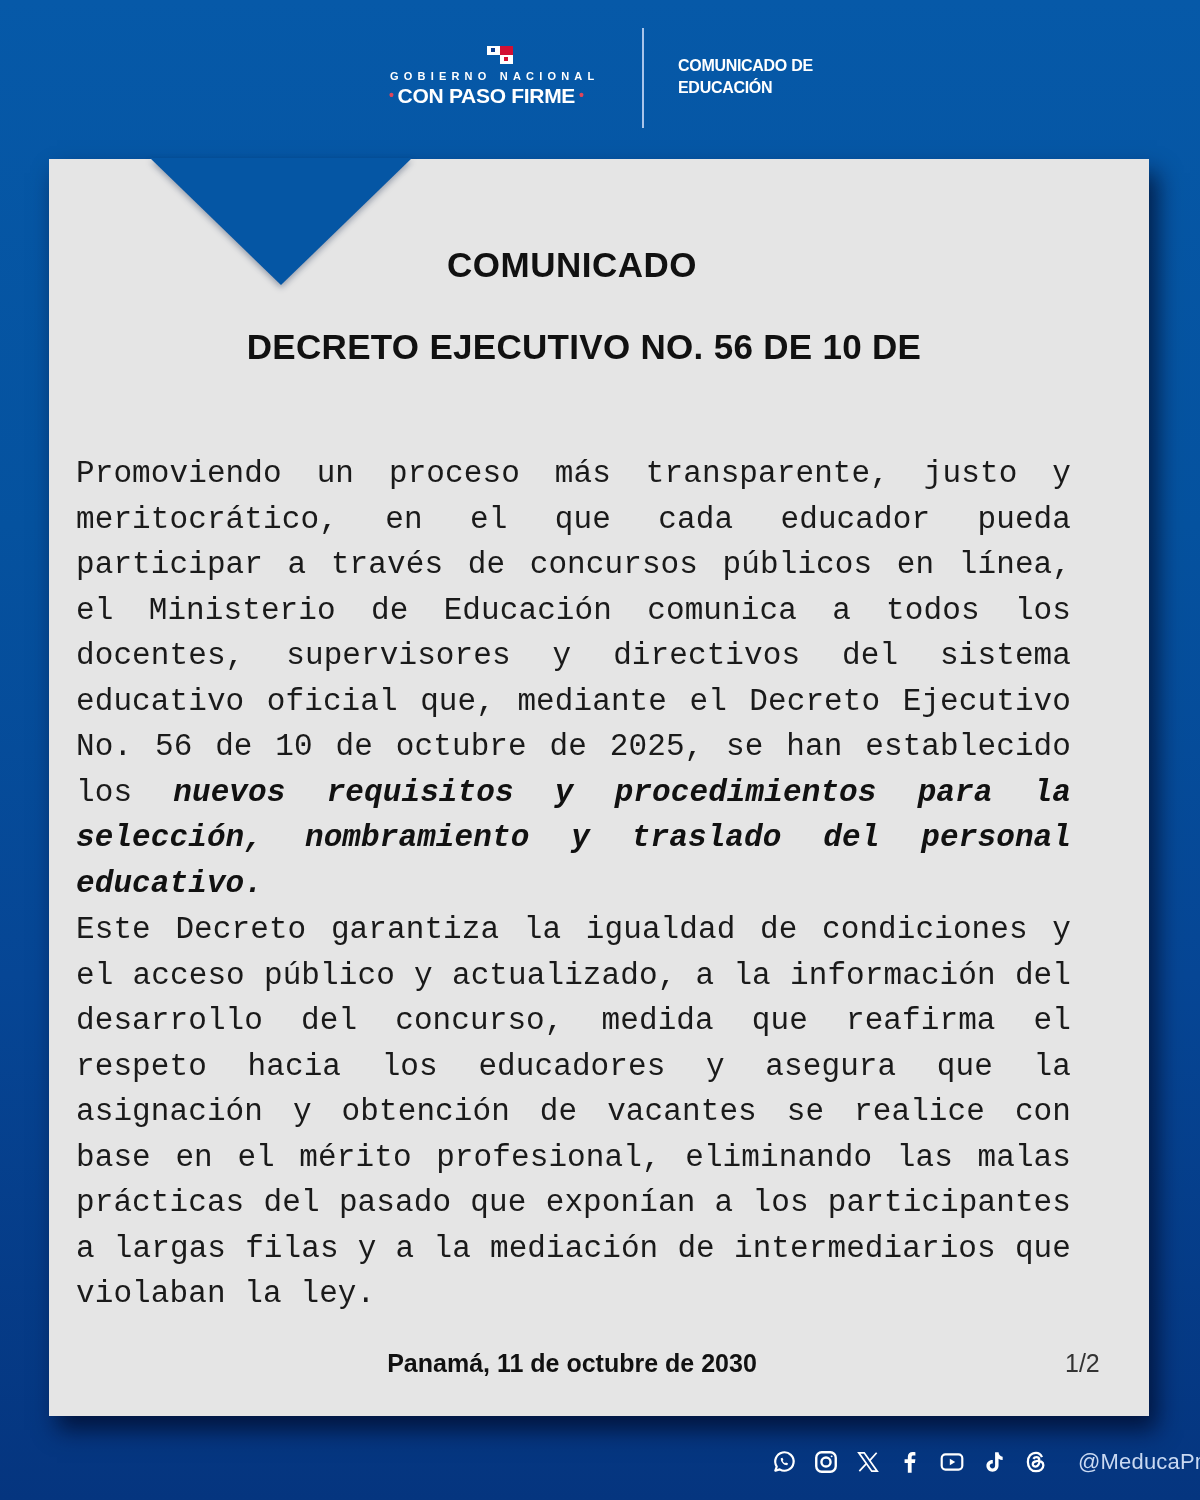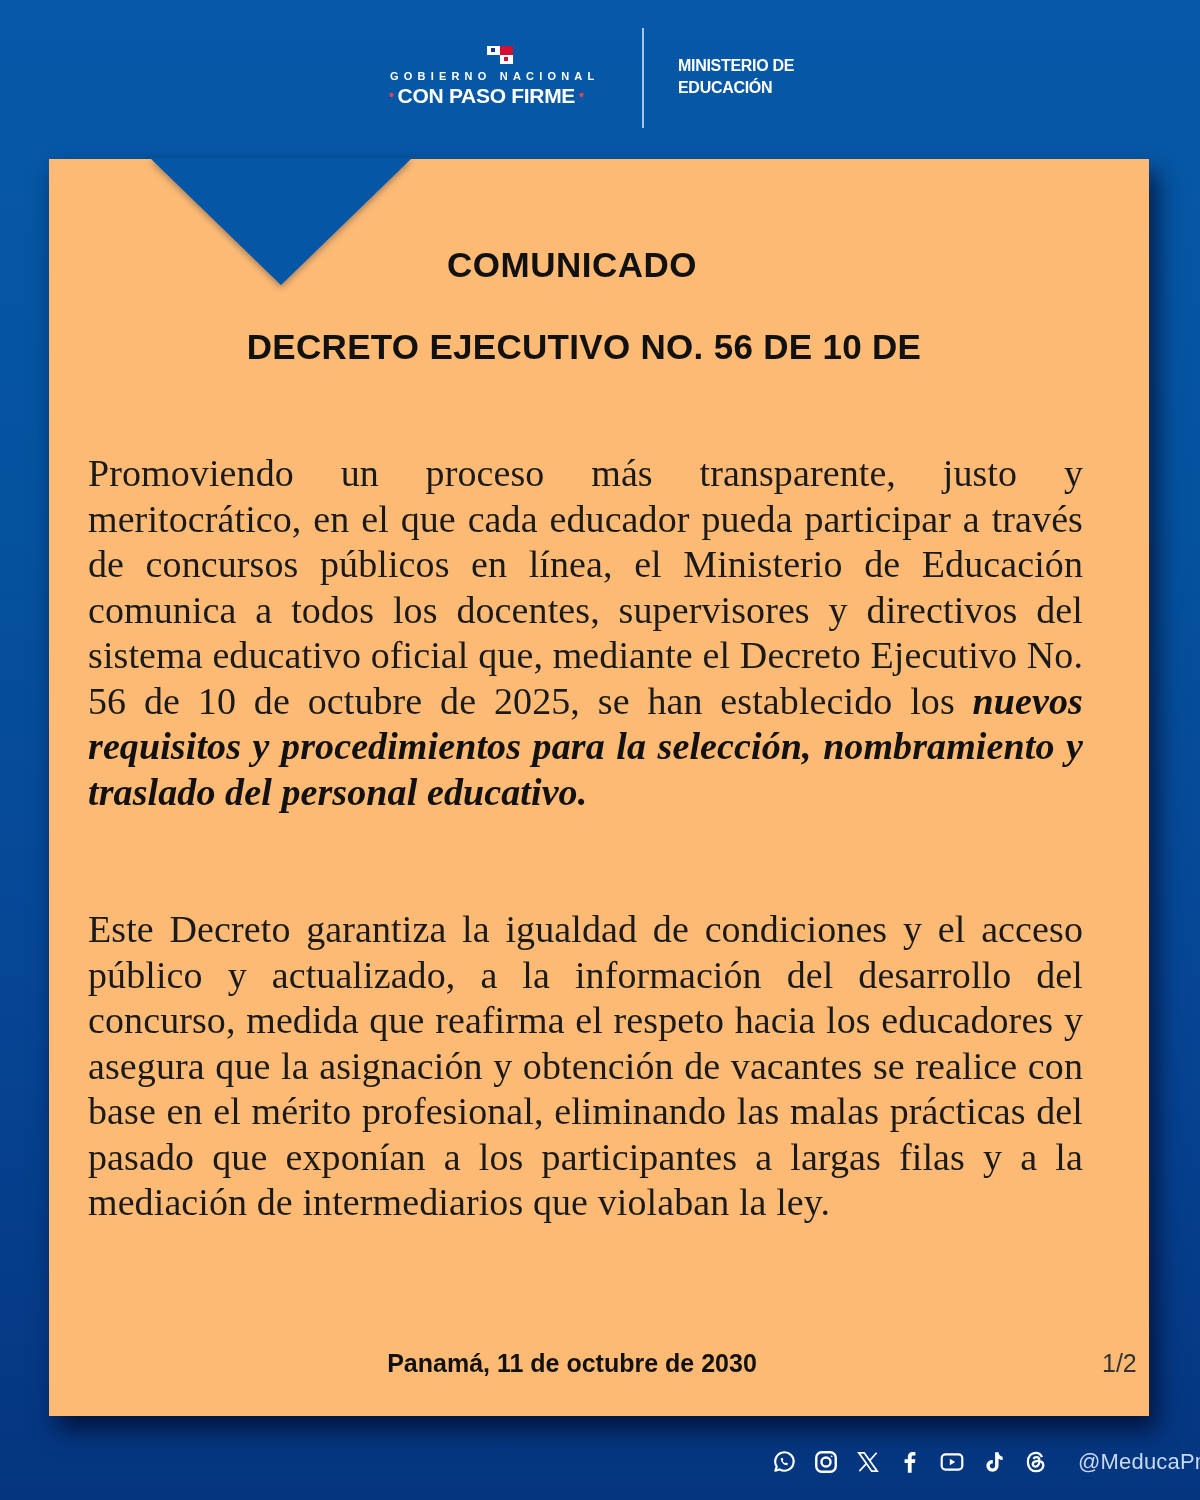"MINISTERIO DE" div { text: MINISTERIO -> COMUNICADO }
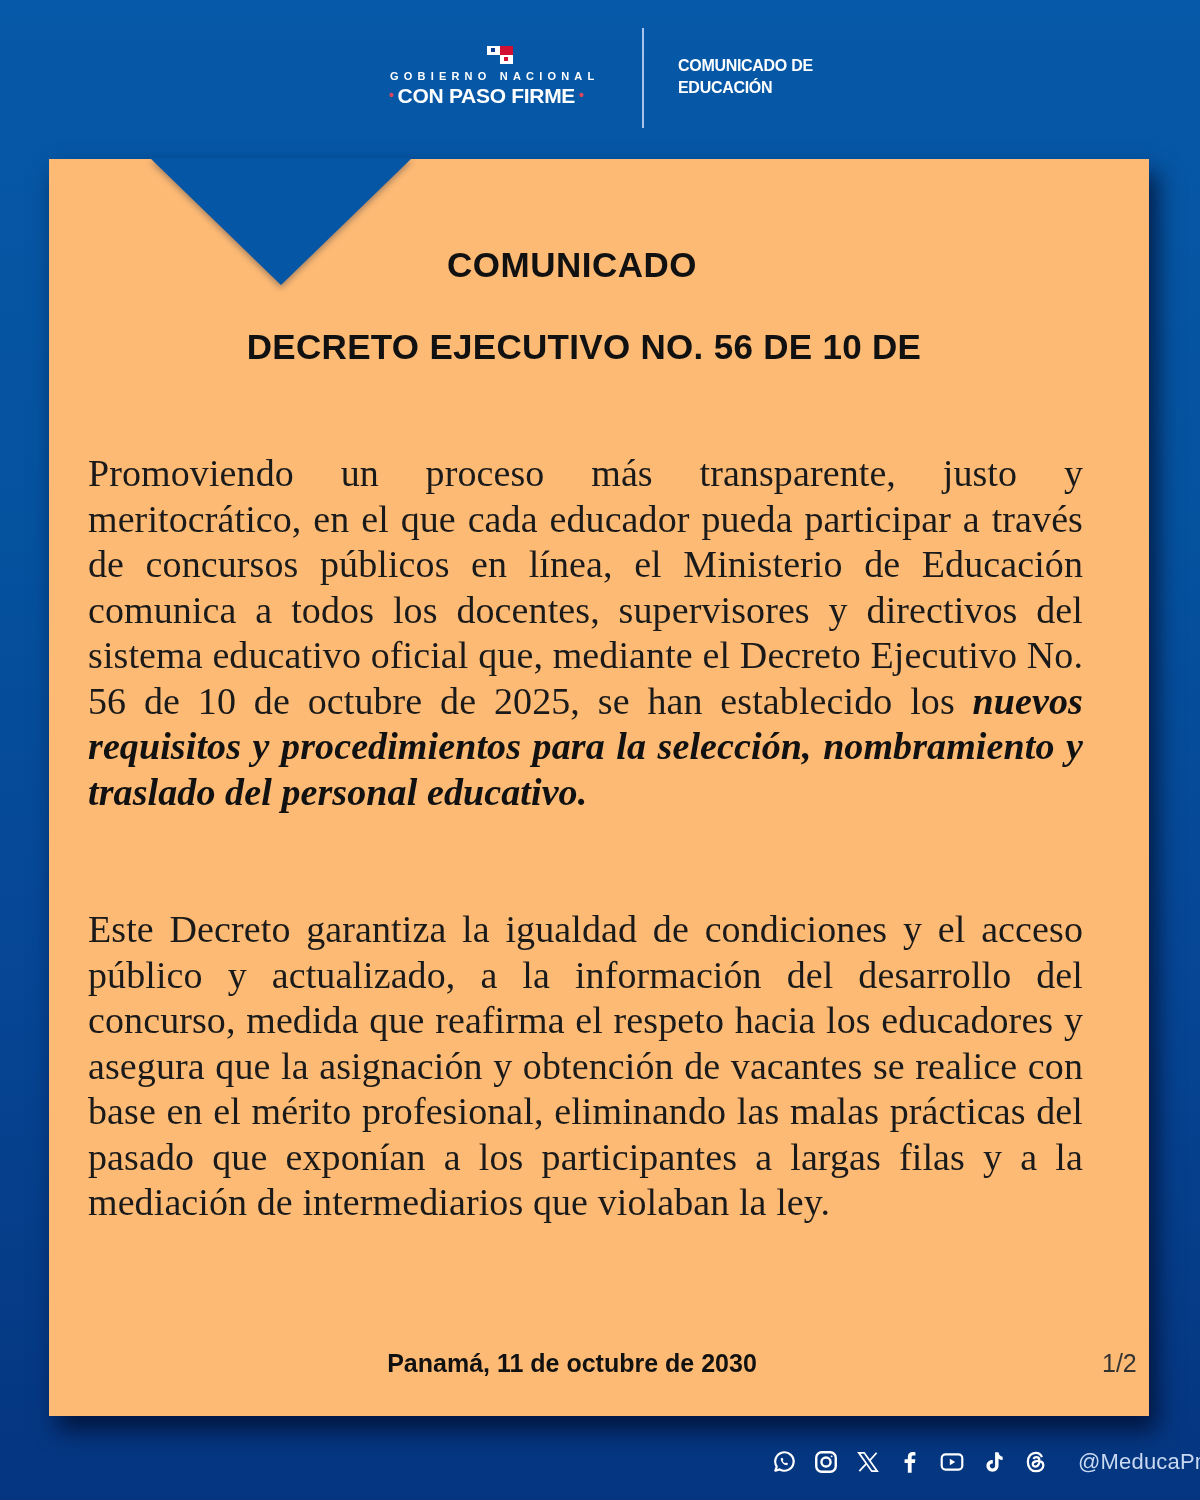"COMUNICADO" .card { background: #fdba74 -> #e5e5e5 }
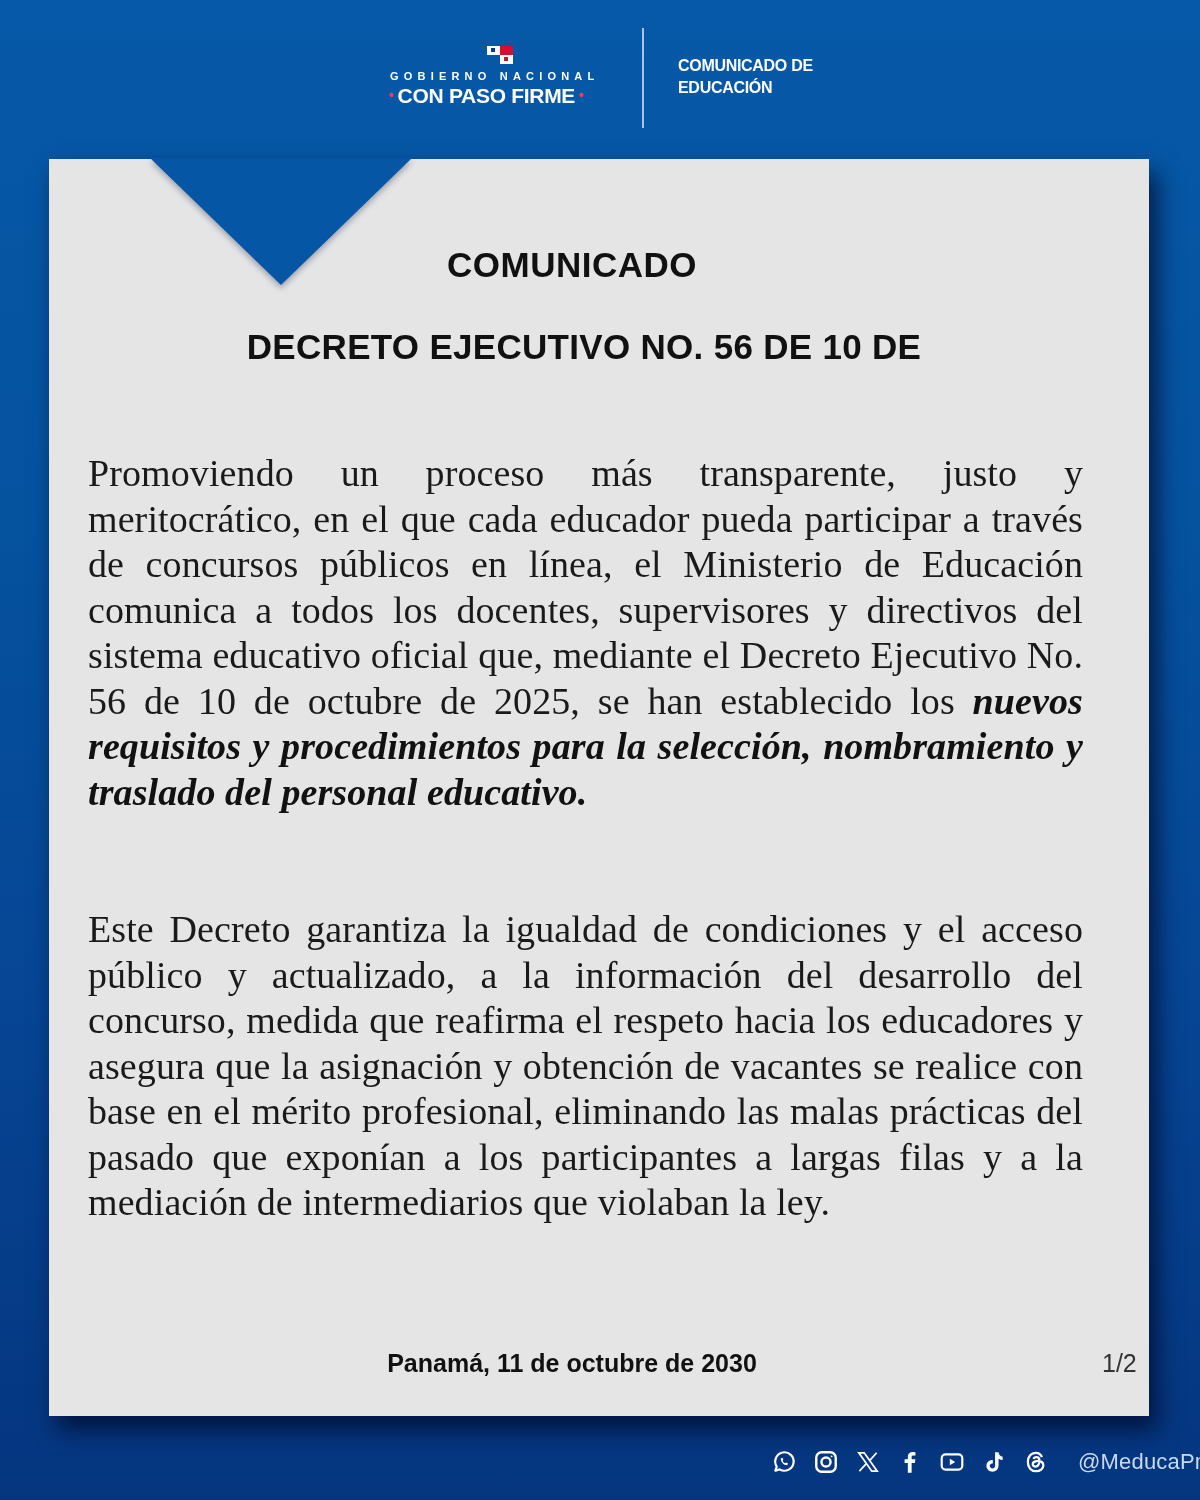"Promoviendo un proceso más transparente," .body-text { font-family: Liberation Serif, serif -> Liberation Mono, monospace; font-size: 38px -> 31px; left: 39px -> 27px }
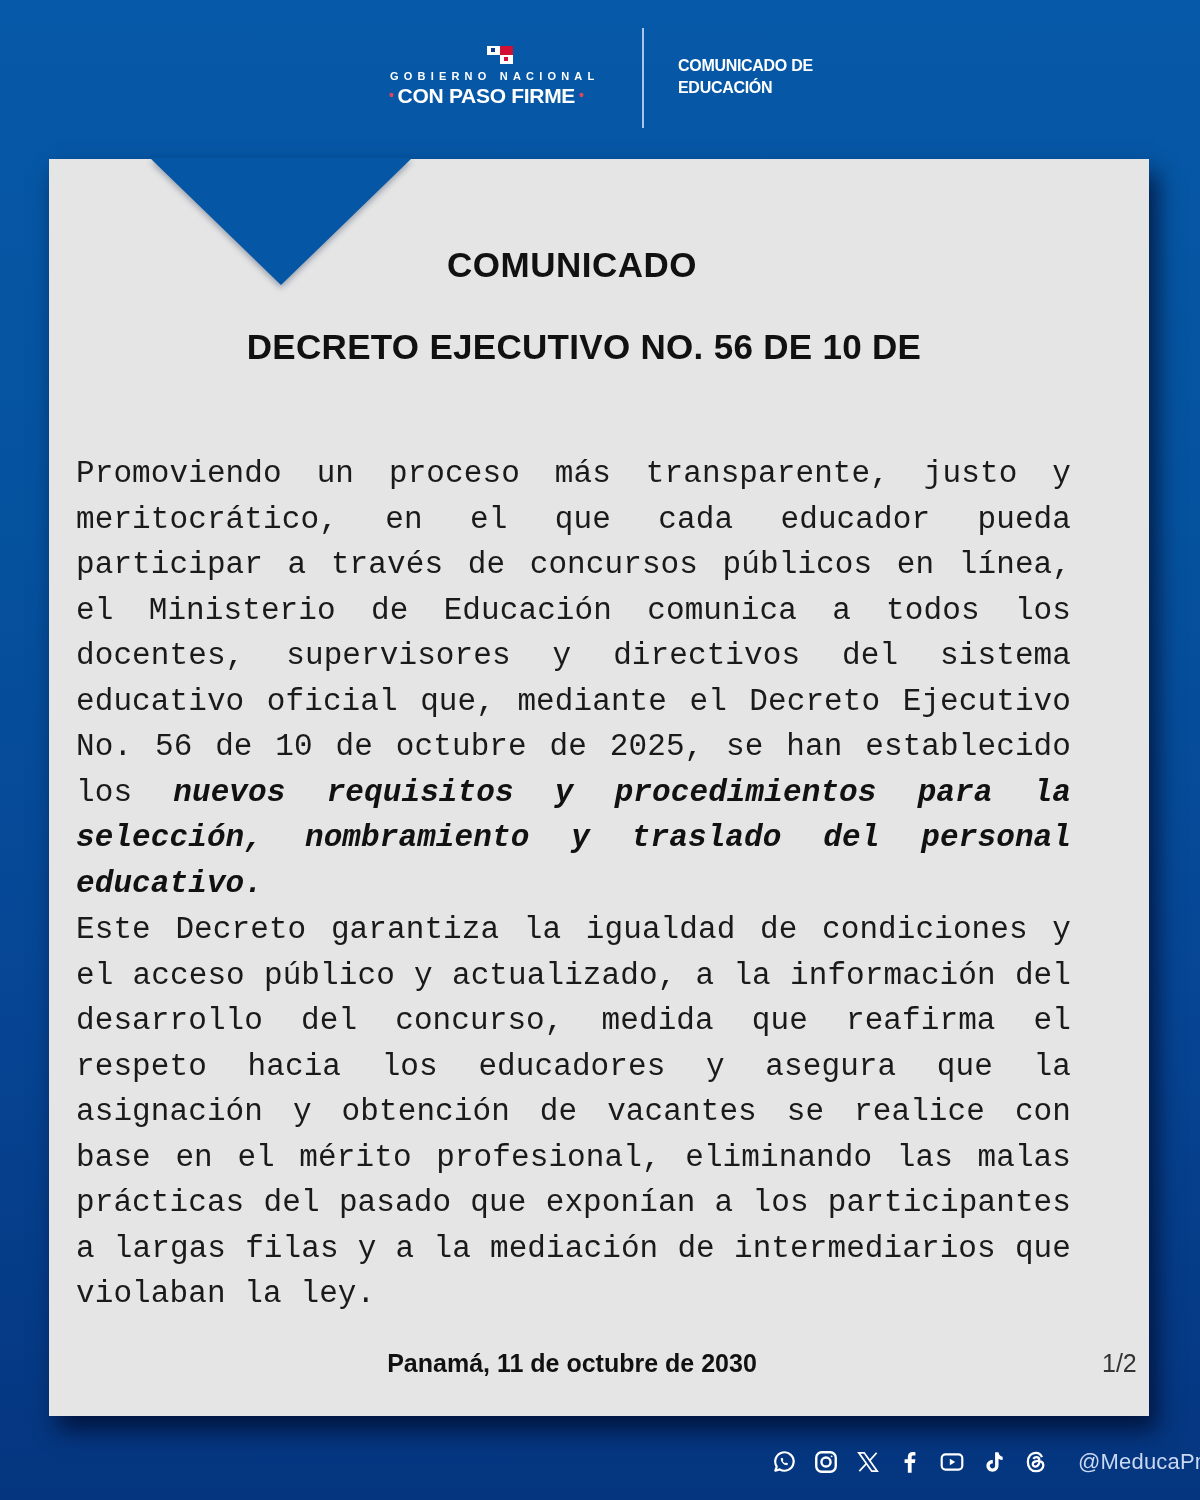"1/2" .page-num { margin-left: 37px -> none }
